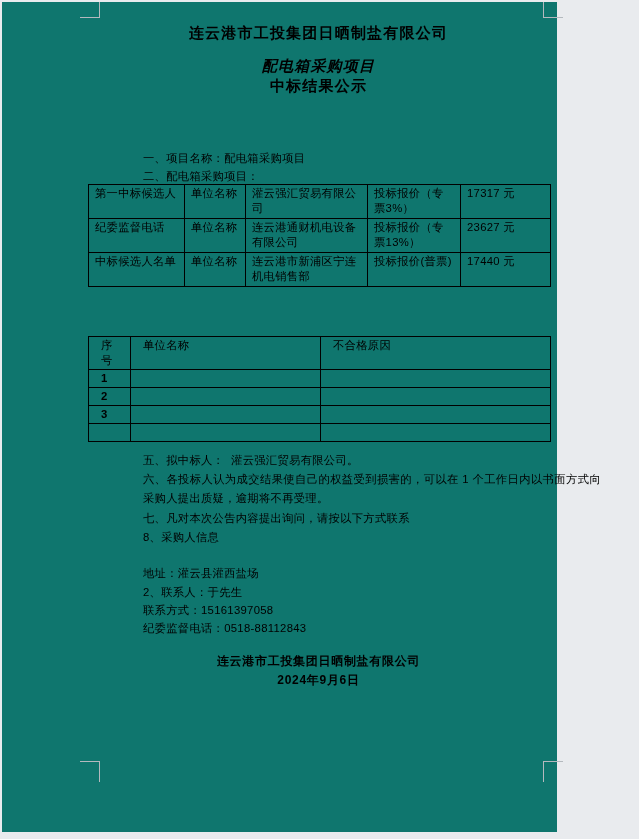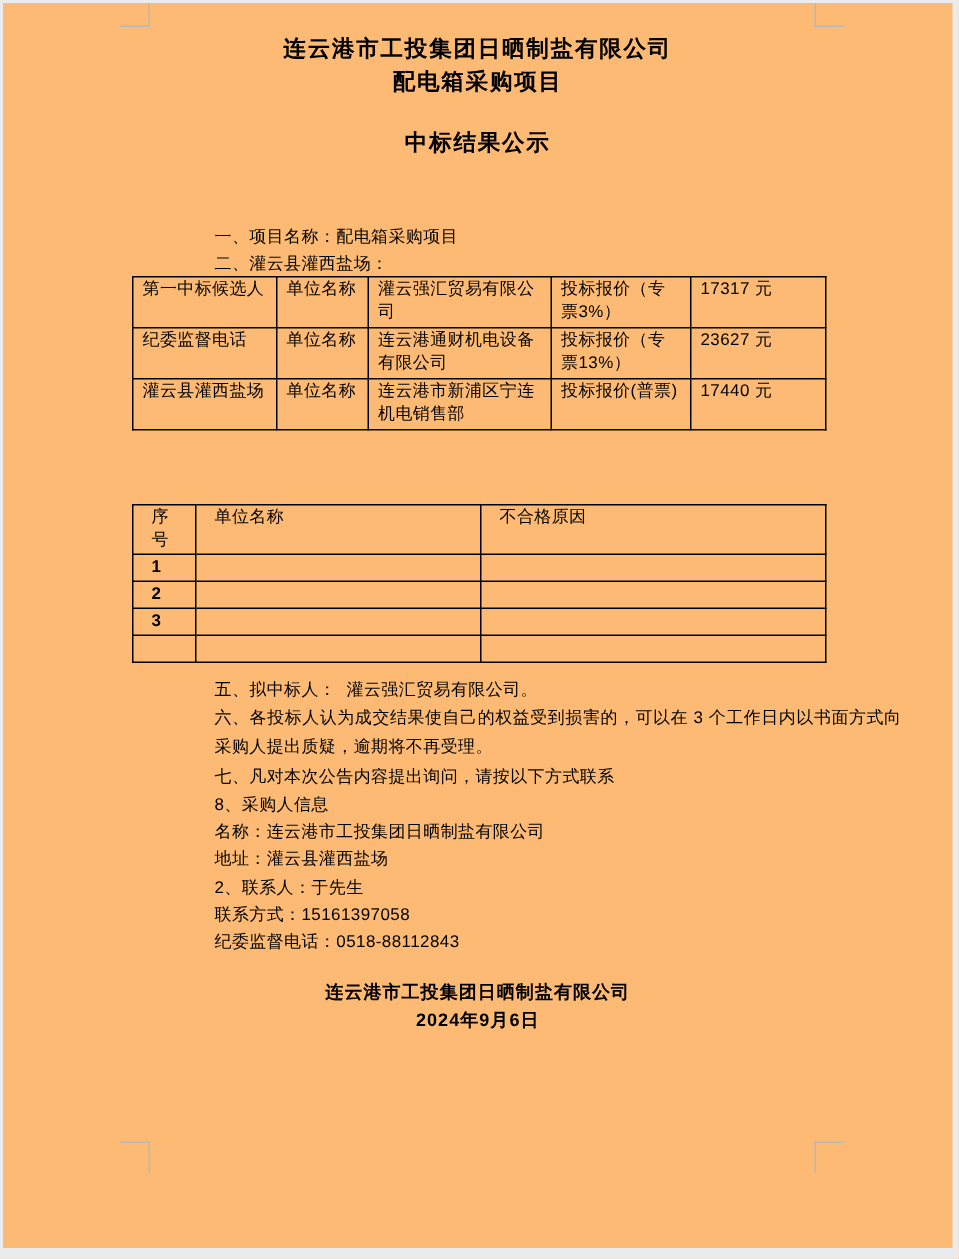"连云港市工投集团日晒制盐有限公司" .page { background: #fdba74 -> #0f766e; width: 633px -> 555px }
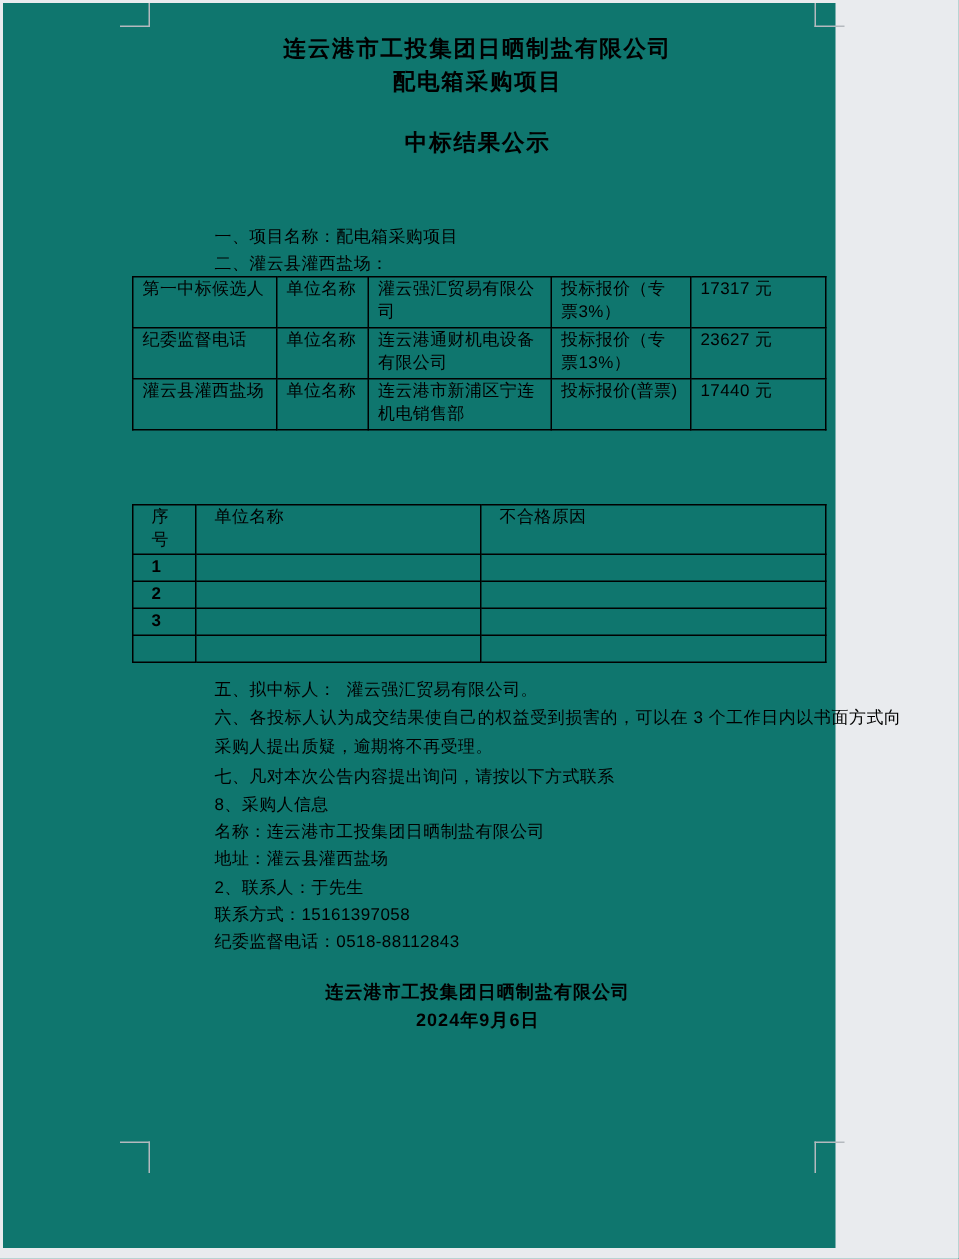"配电箱采购项目" .t2 { font-style: none -> italic; top: 42px -> 53px }
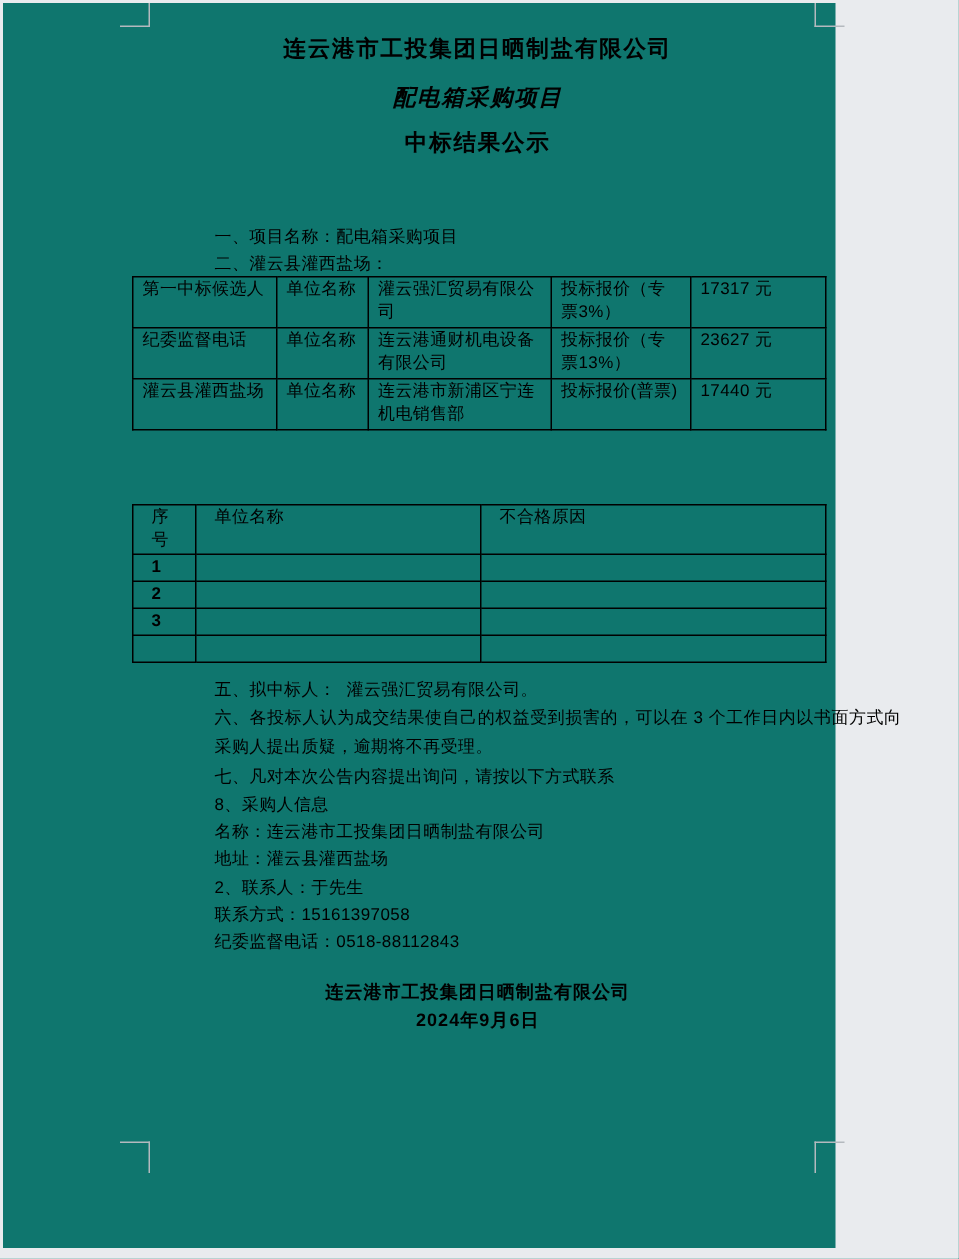"中标结果公示" .t3 { top: 83px -> 73px }
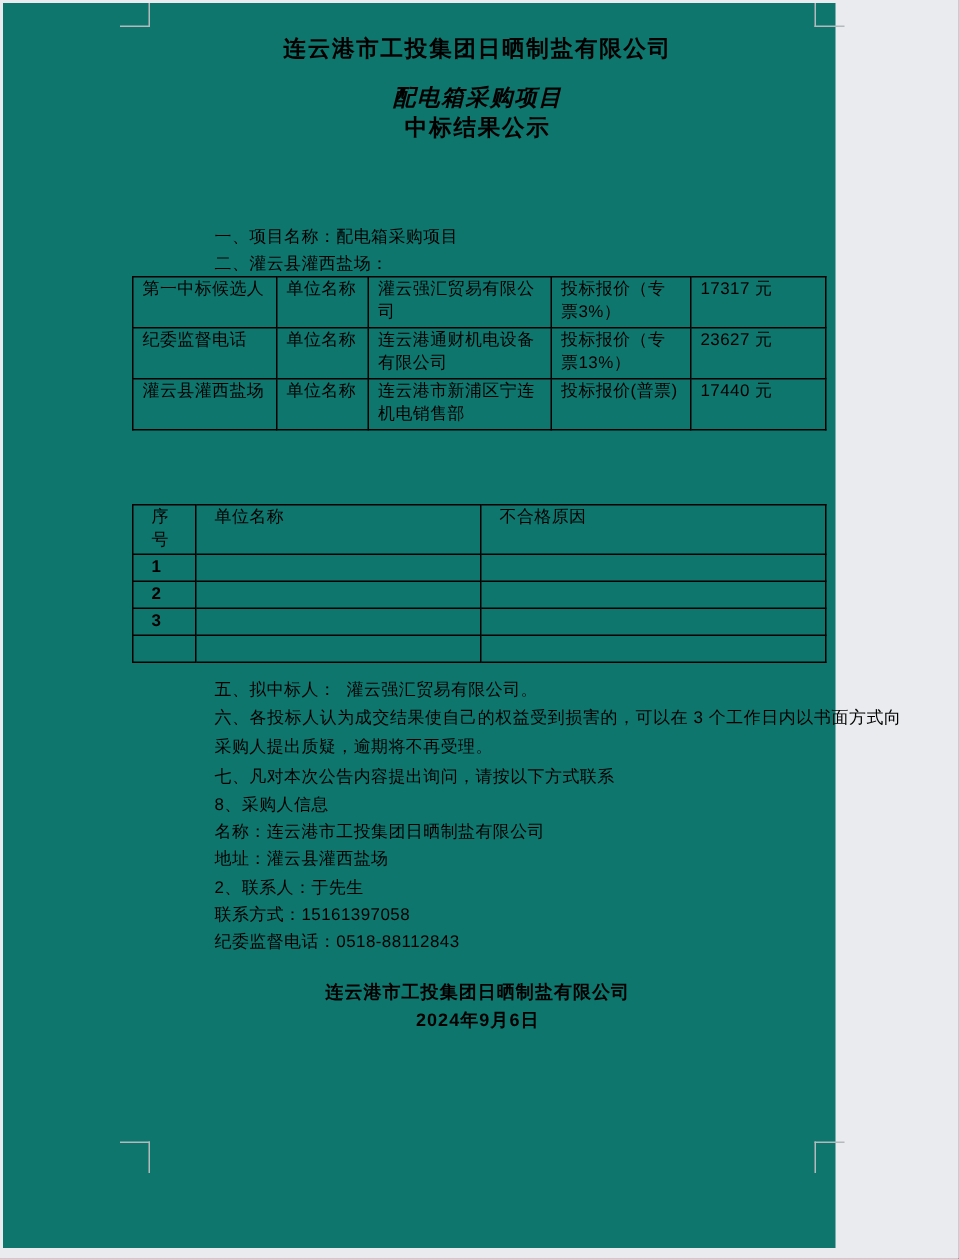"二、灌云县灌西盐场：" div.line { text: 灌云县灌西盐场 -> 配电箱采购项目 }
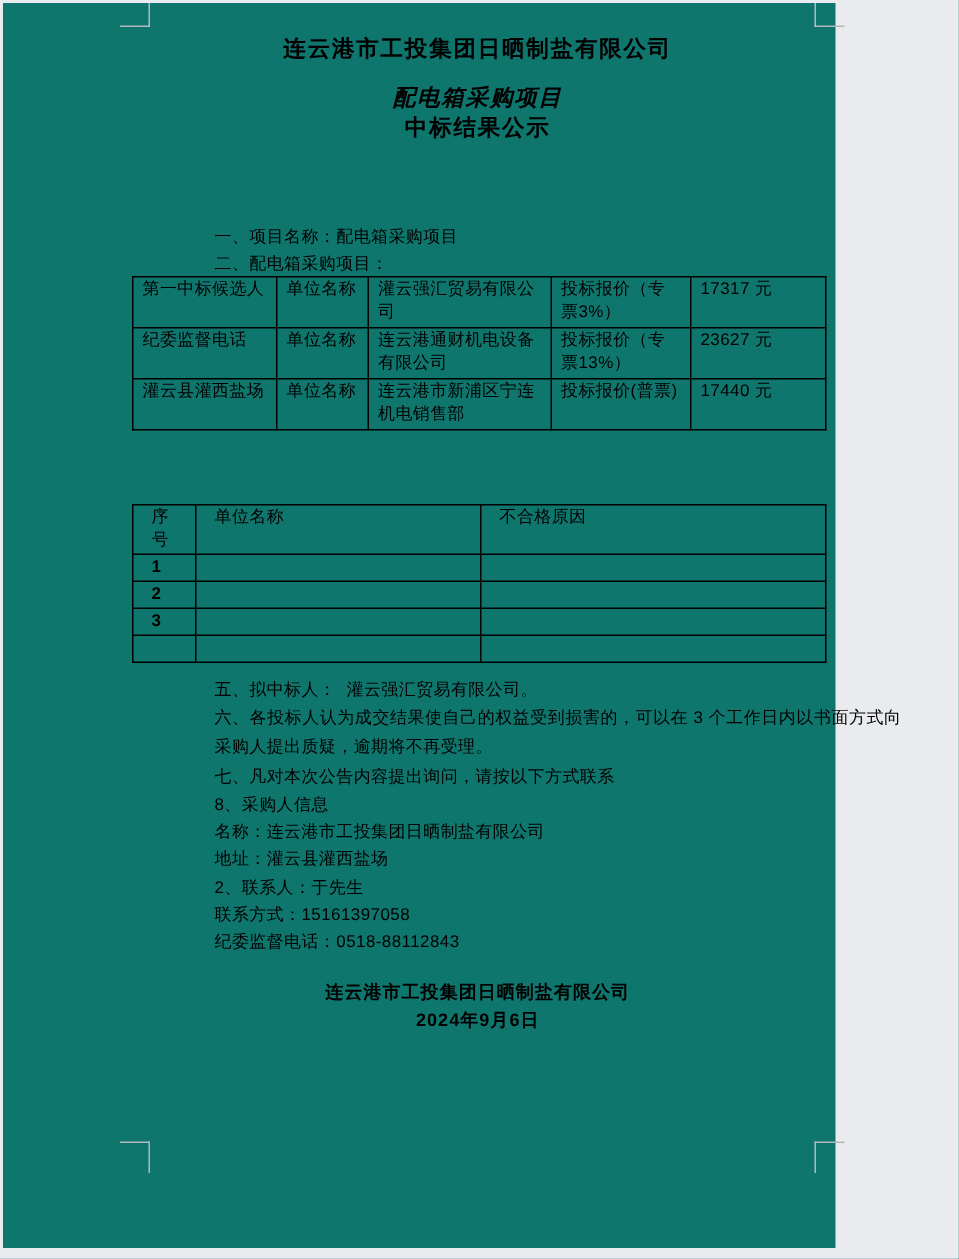"灌云县灌西盐场" td { text: 灌云县灌西盐场 -> 中标候选人名单 }
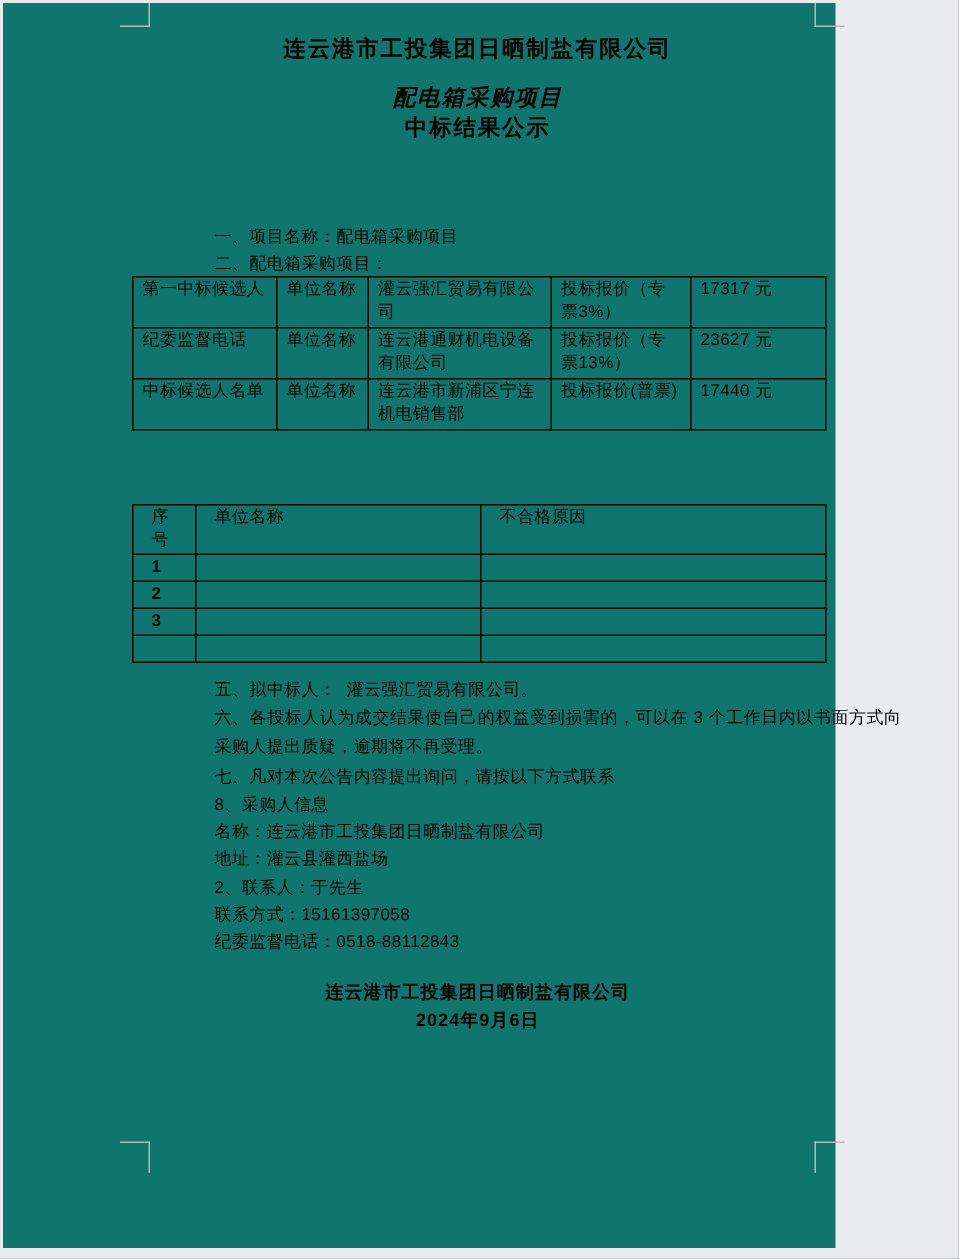"六、各投标人认为成交结果使自己的权益受到损害的，可以在 3" div.line { text: 3 -> 1 }
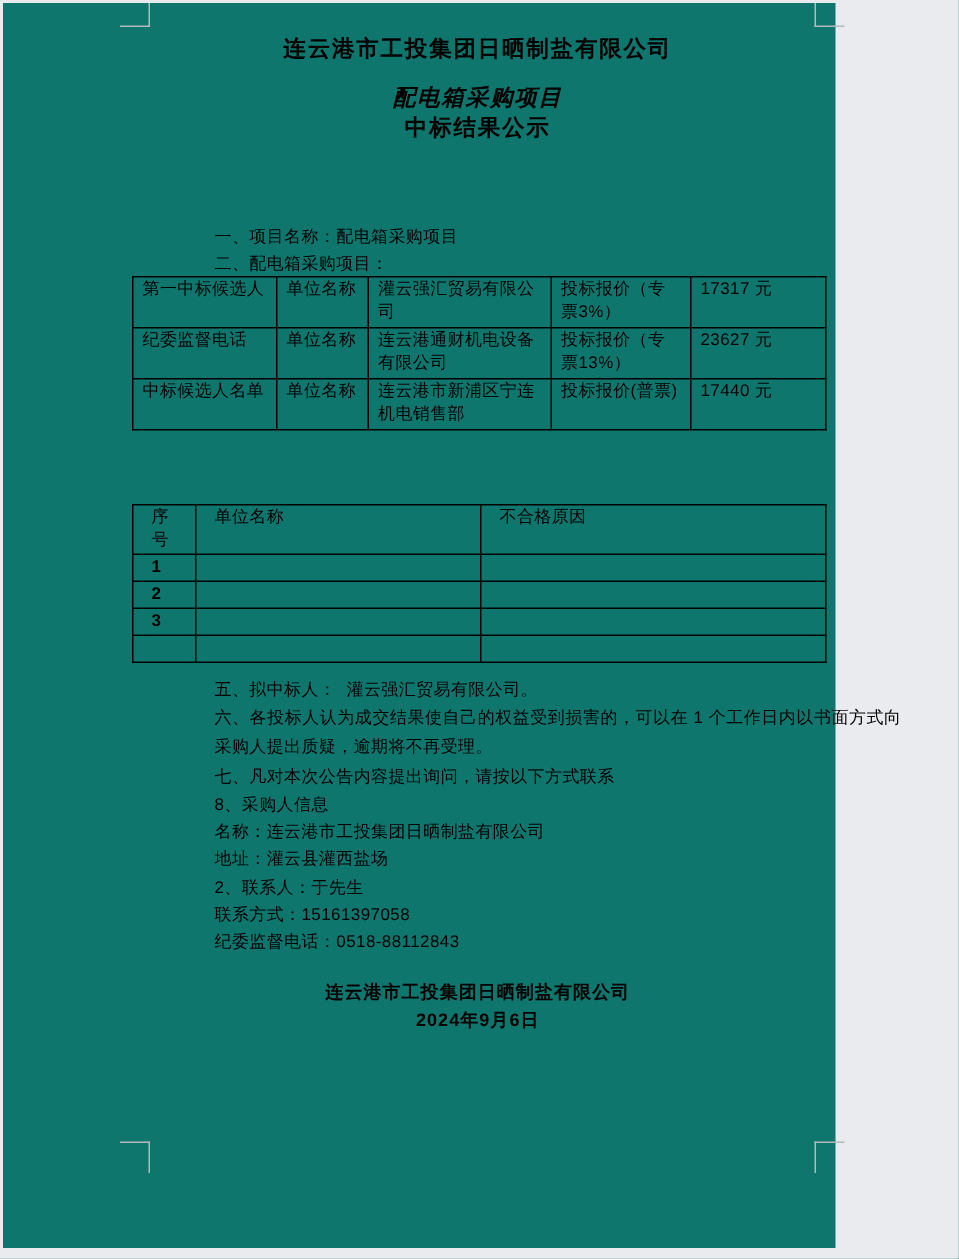"名称：连云港市工投集团日晒制盐有限公司" div.line { html: <div>名称：连云港市工投集团日晒制盐有限公司</div> -> none }
